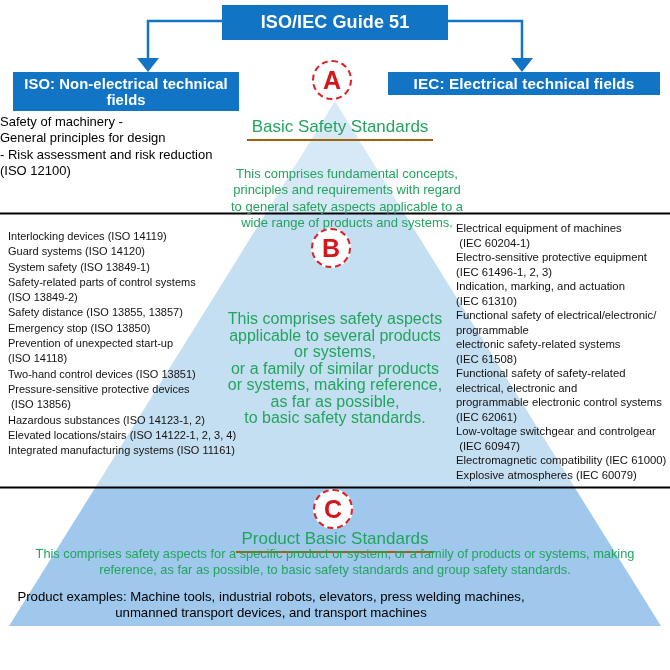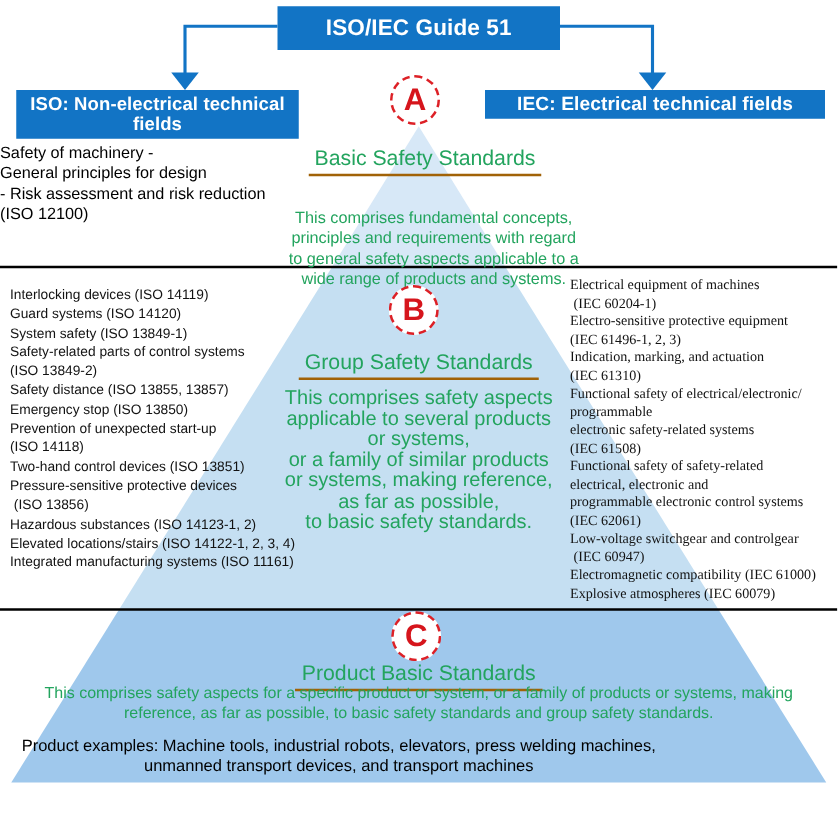"Electrical equipment of machines" #iec-list { font-family: Liberation Serif, serif -> none }
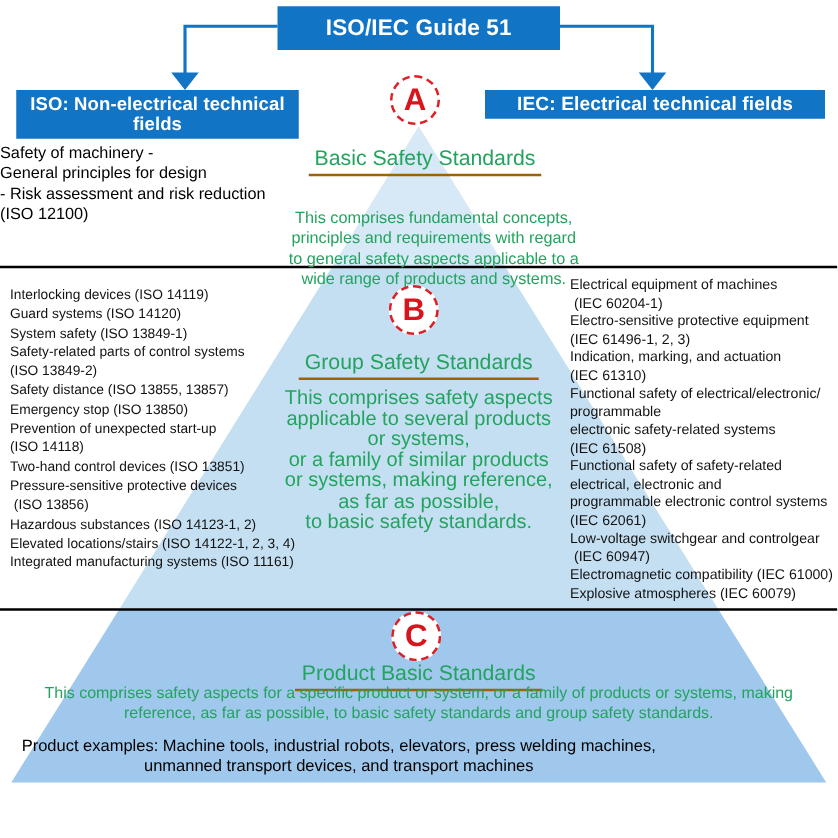"Group Safety Standards" div.green-title { html: <div> <span>Group Safety Standards</span> </div> -> none }
